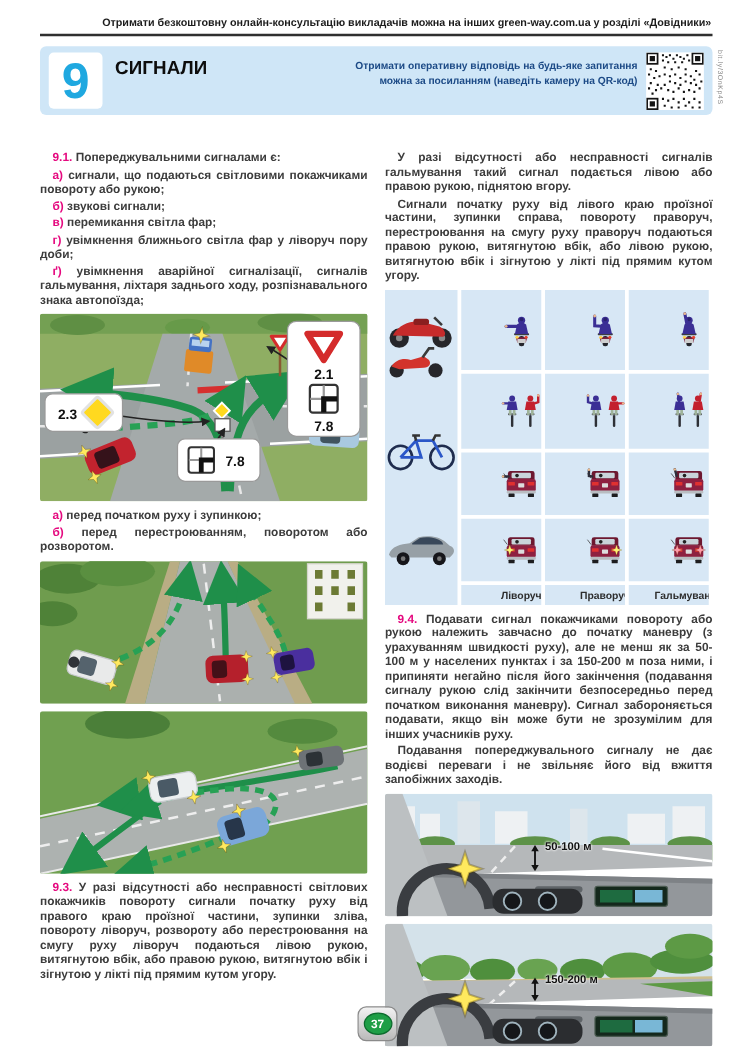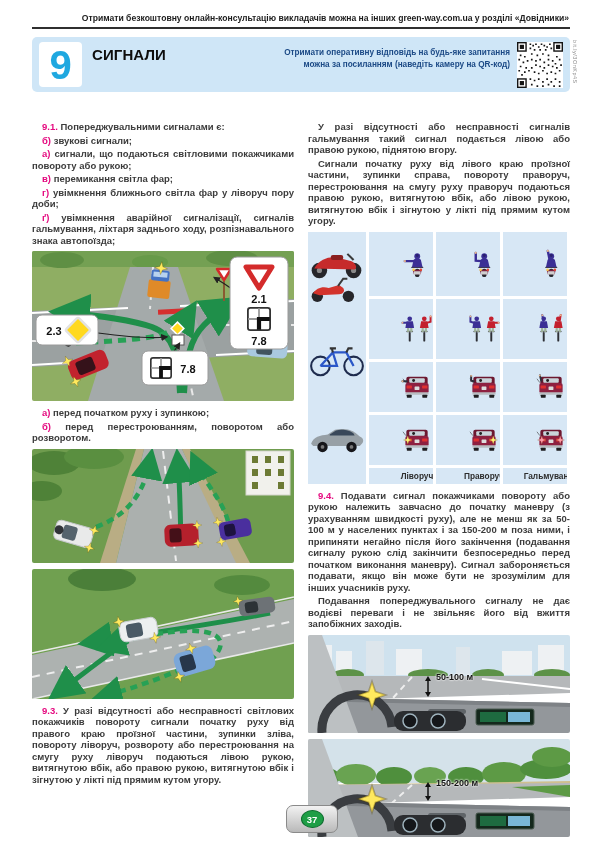"б) звукові сигнали;" p.body { order: before "а) сигнали, що подаються світловими" -> after "а) сигнали, що подаються світловими" }
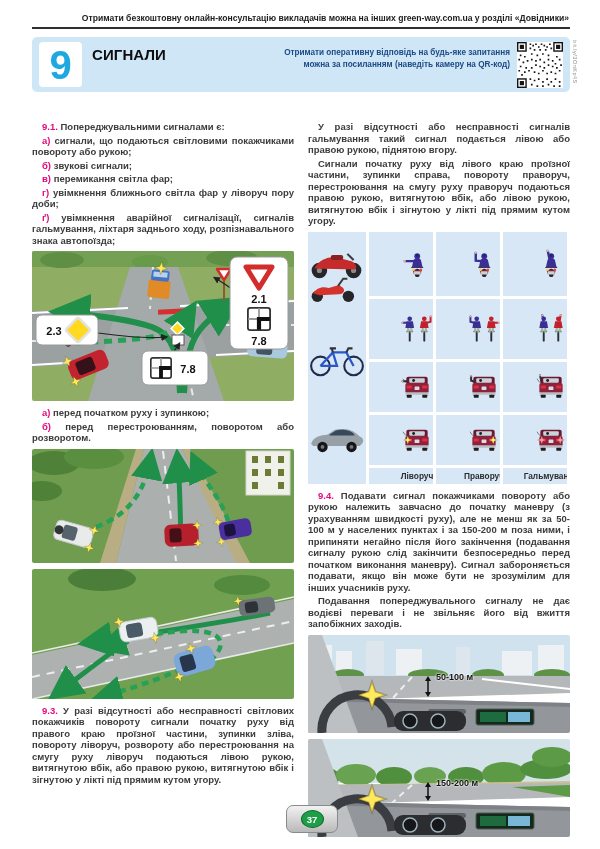"37" .badge { width: 52px -> 32px }
